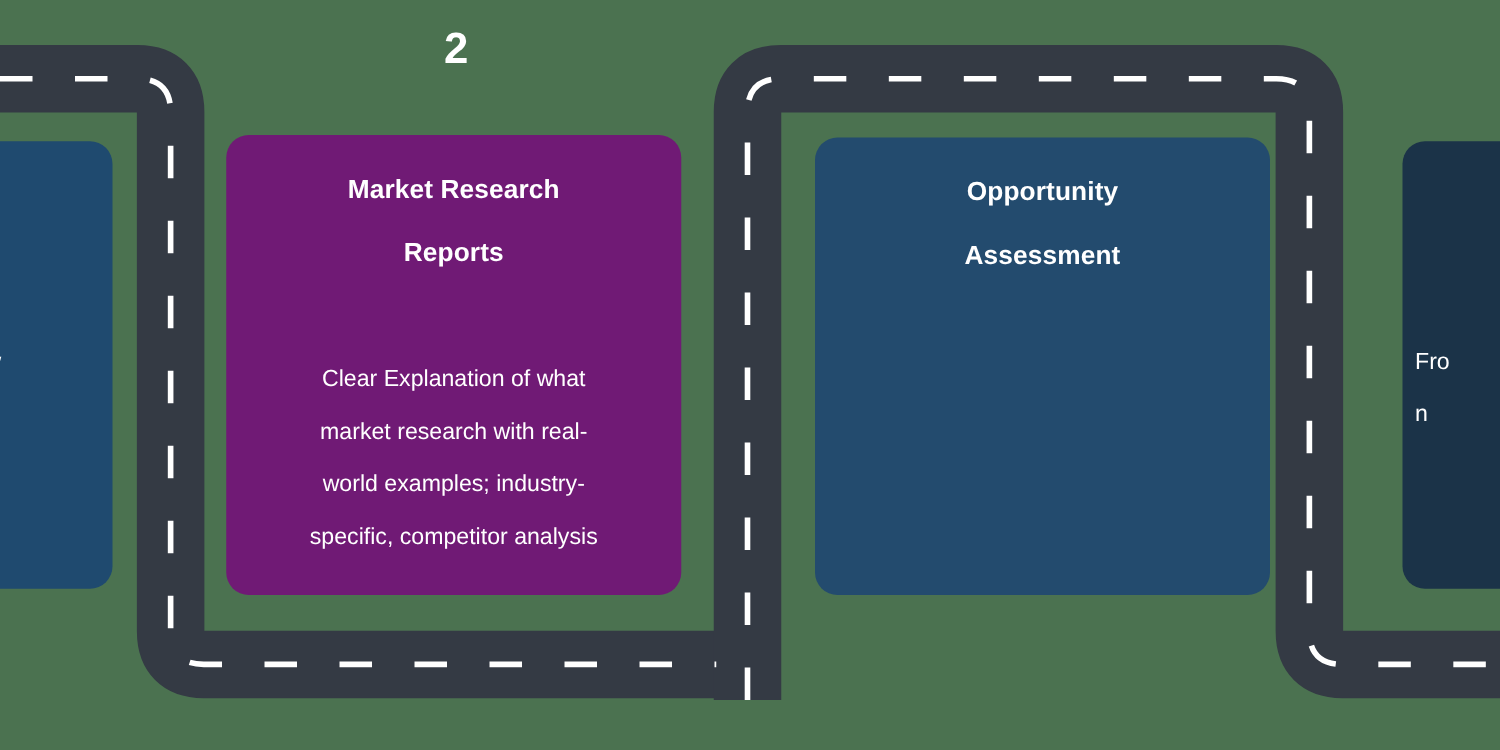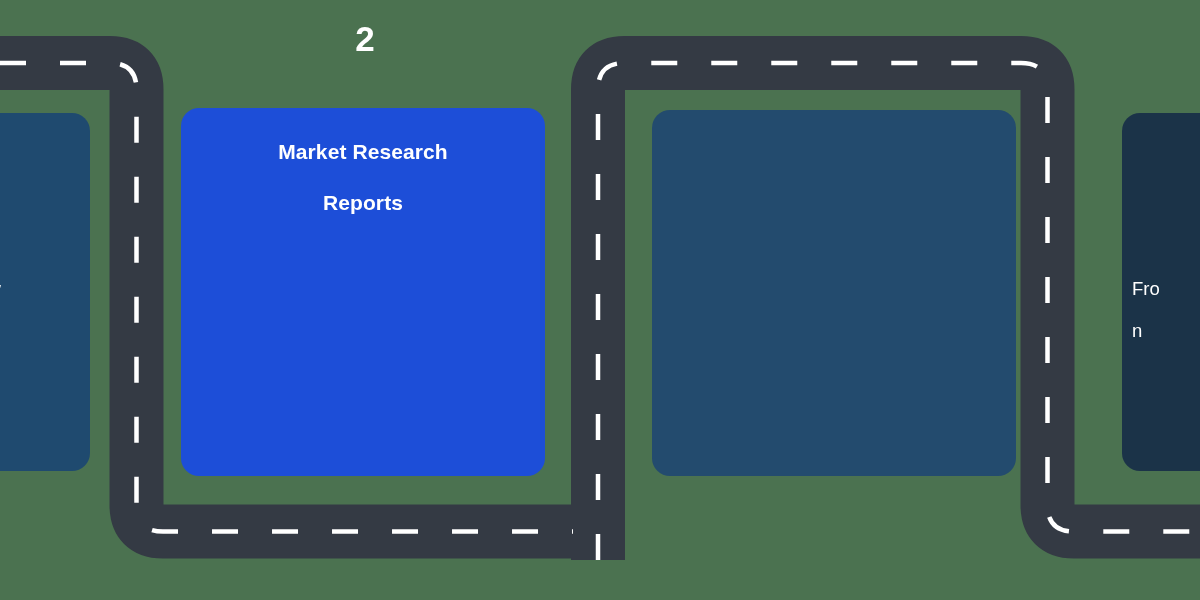"Market Research" div.card { background: #1d4ed8 -> #701a75 }
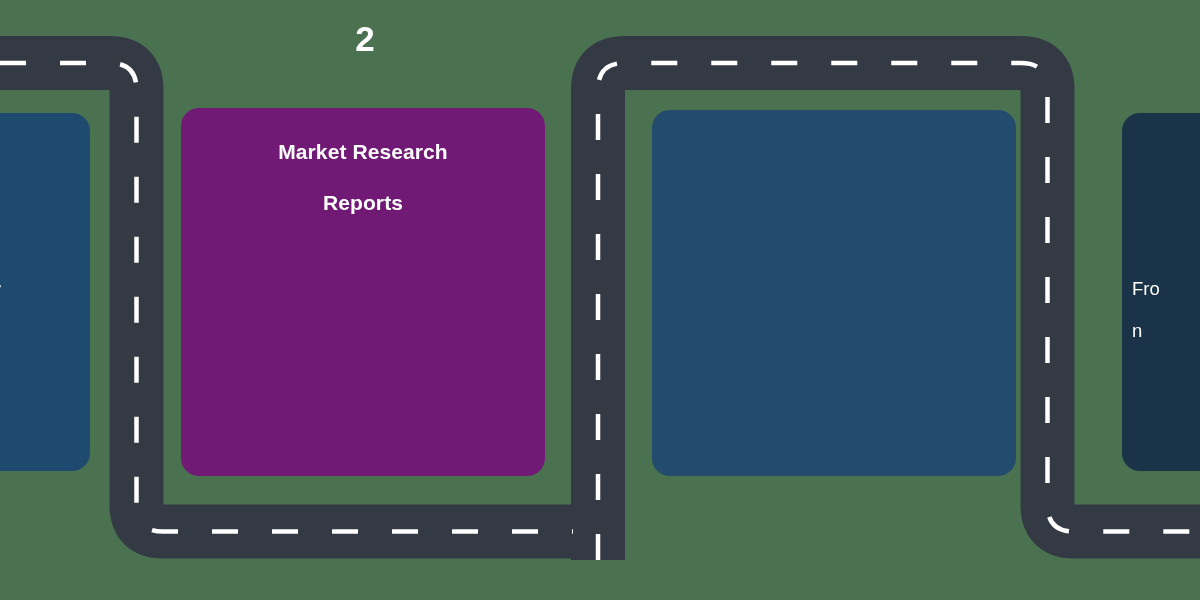"Opportunity" div.card-title { html: none -> <div>Opportunity Assessment</div> }
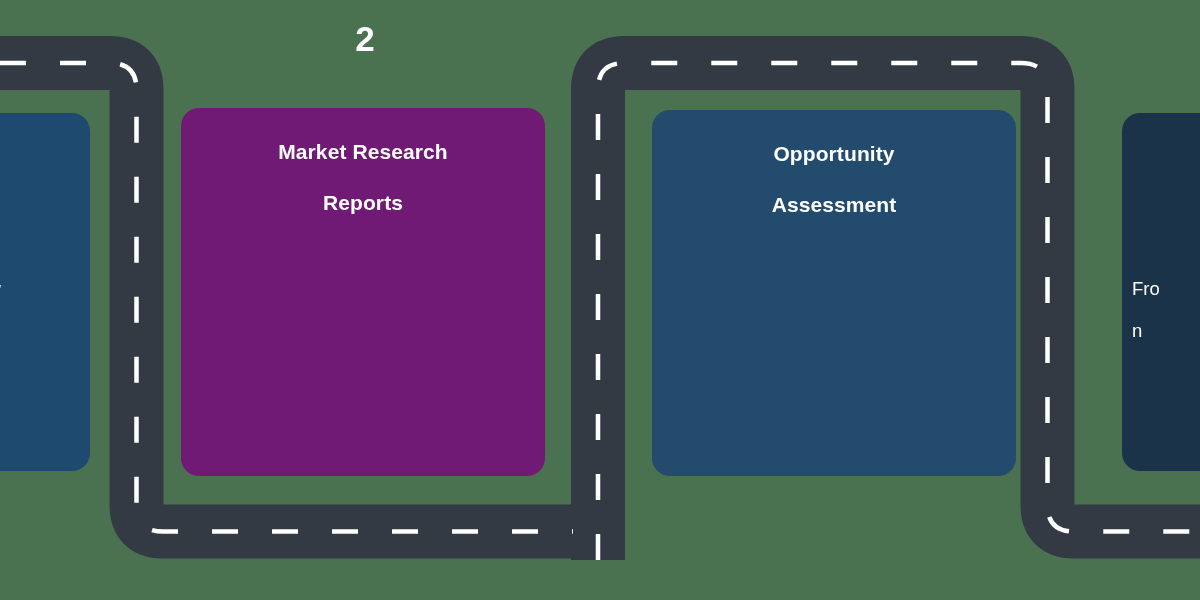"Clear Explanation of what" div.card-body { html: none -> <div>Clear Explanation of what market research with real- world examples; industry- specific, competitor analysis</div> }
